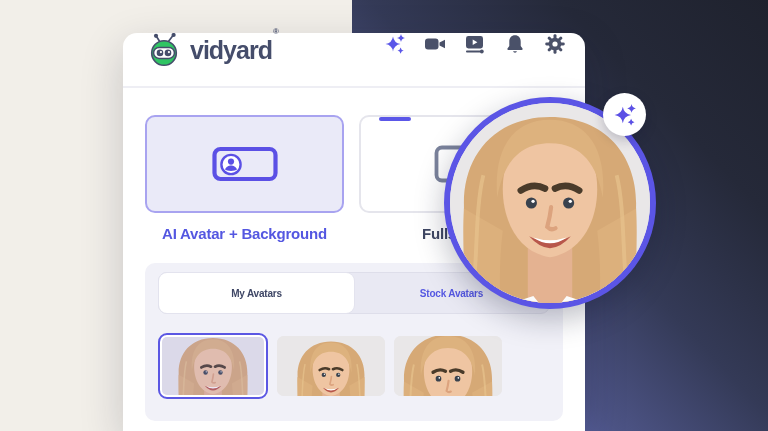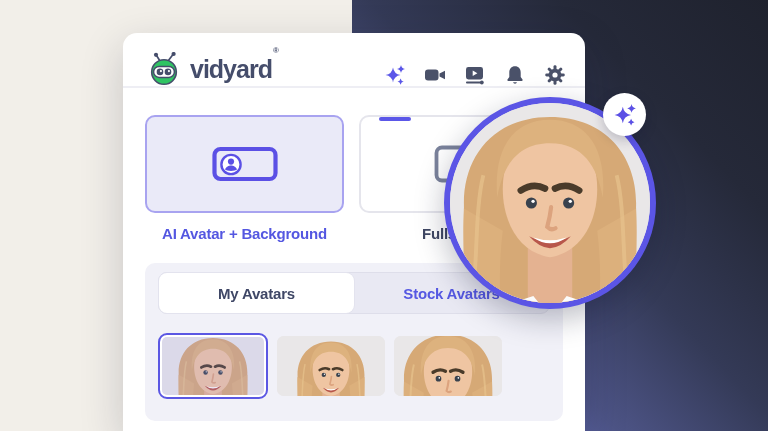"vidyard®" .header { align-items: flex-end -> flex-start }
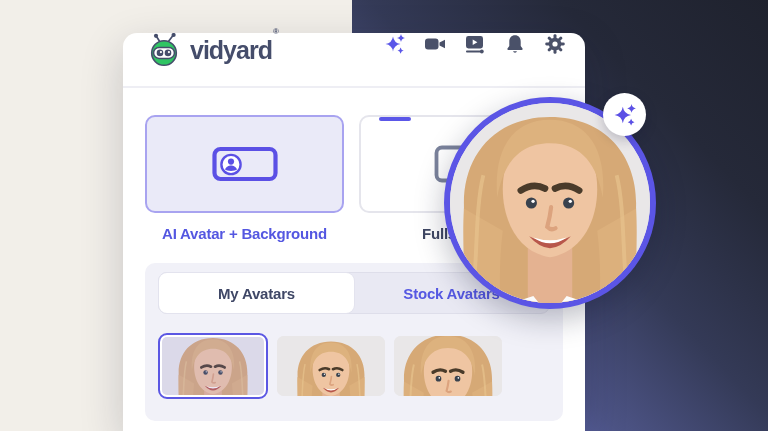"My Avatars" .tab { font-size: 15px -> 10px }
